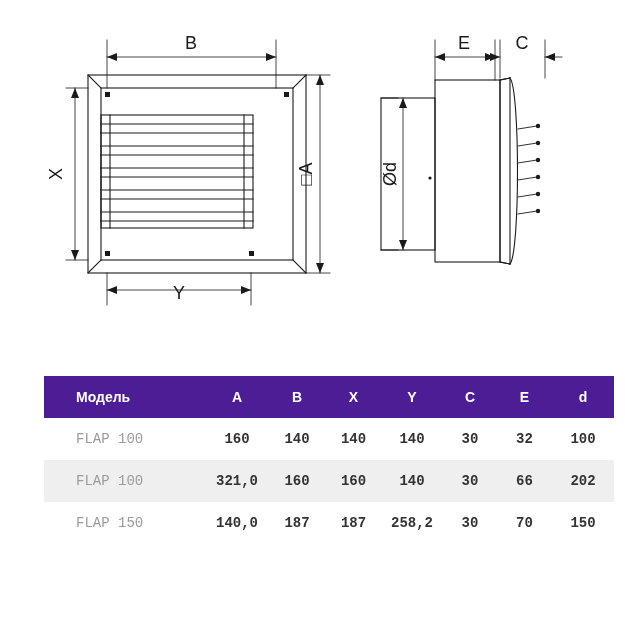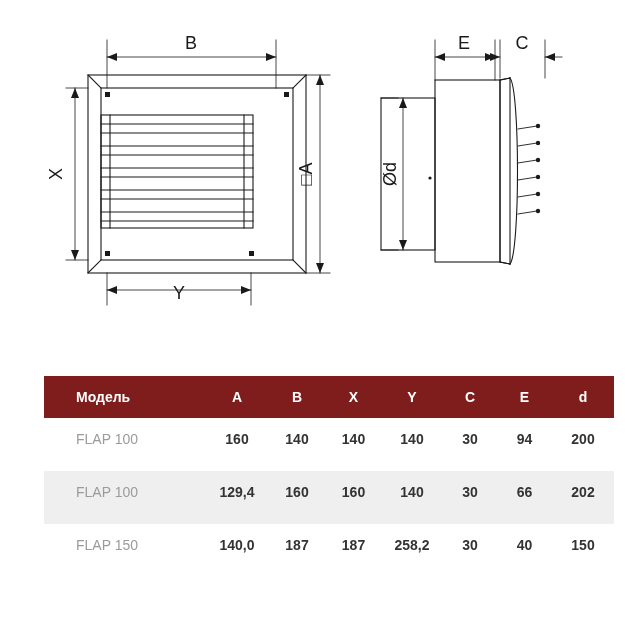"Модель" .spec-table th { background: #7f1d1d -> #4c1d95 }
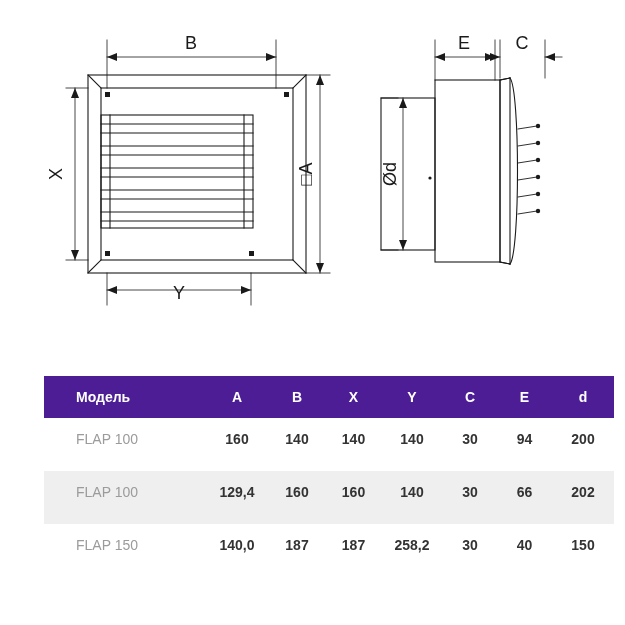"FLAP 100" .spec-table td { font-family: none -> Liberation Mono, monospace; padding: 13px 0 24px 0 -> 13px 0 13px 0 }
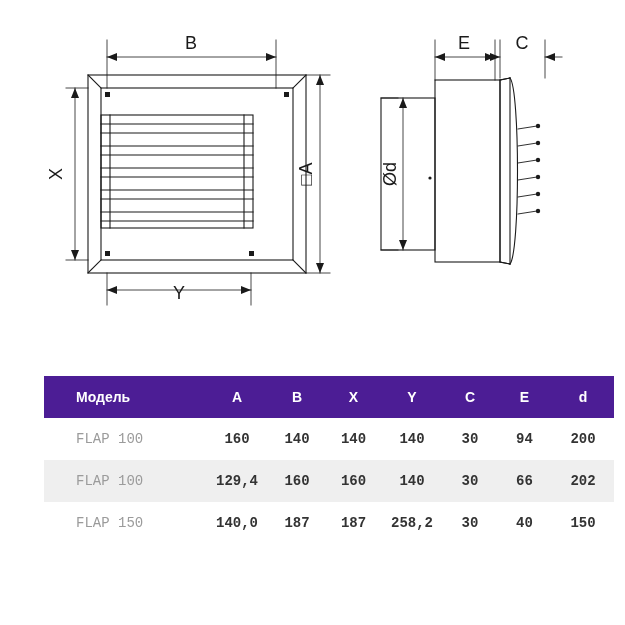"94" td { text: 94 -> 32 }
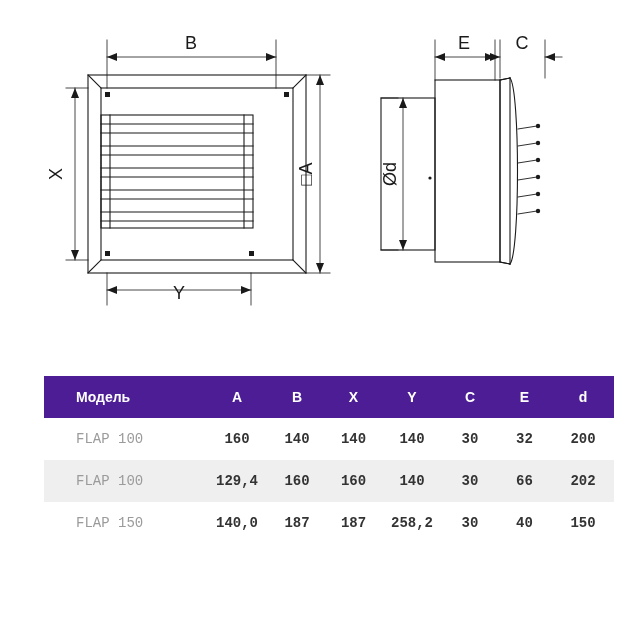"200" td { text: 200 -> 100 }
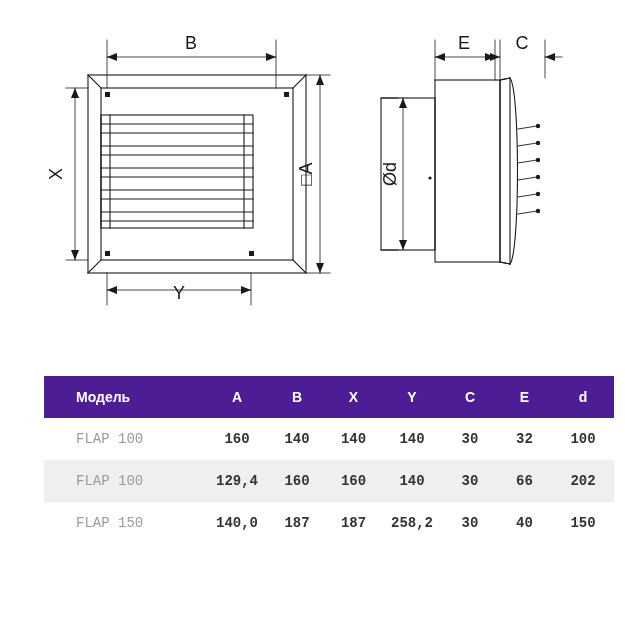"129,4" td { text: 129,4 -> 321,0 }
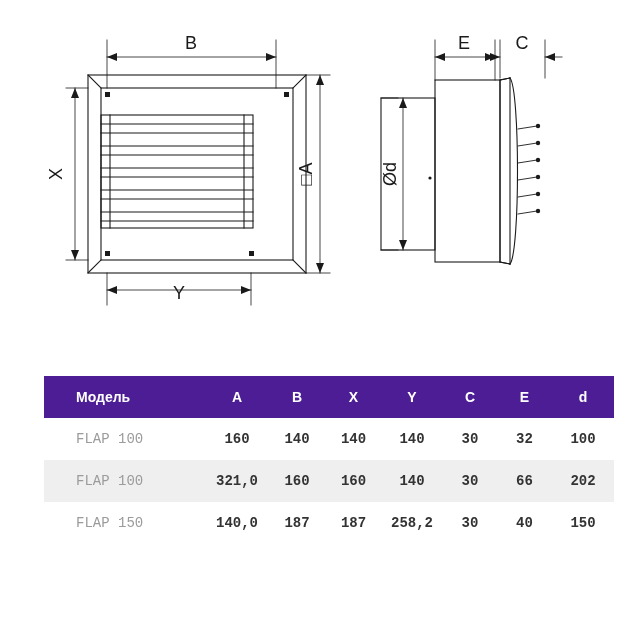"40" td { text: 40 -> 70 }
